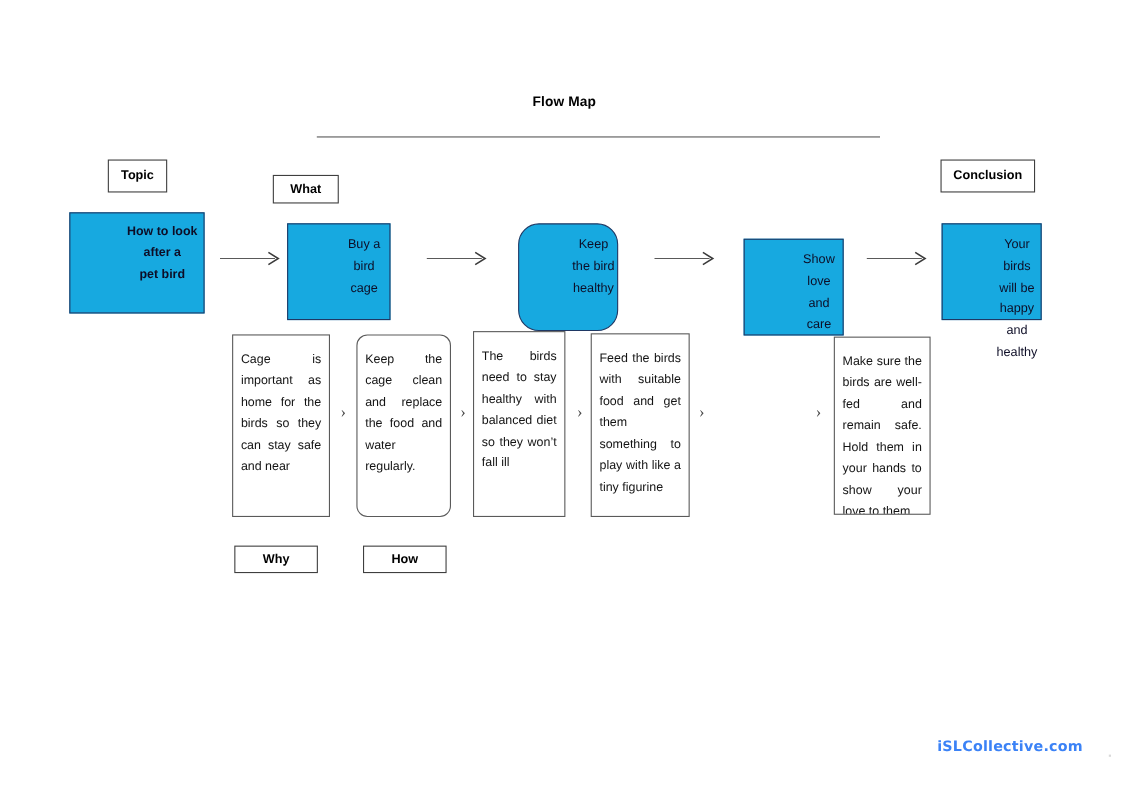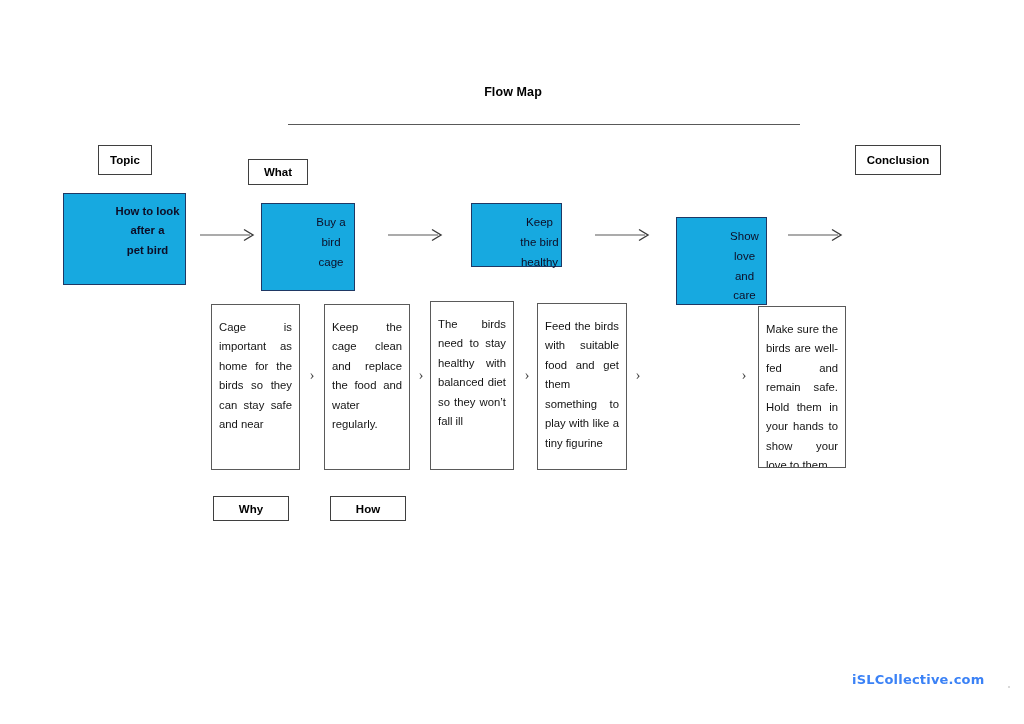"Keep the bird" div.blue-box { border-radius: none -> 19px; height: 64px -> 98px }
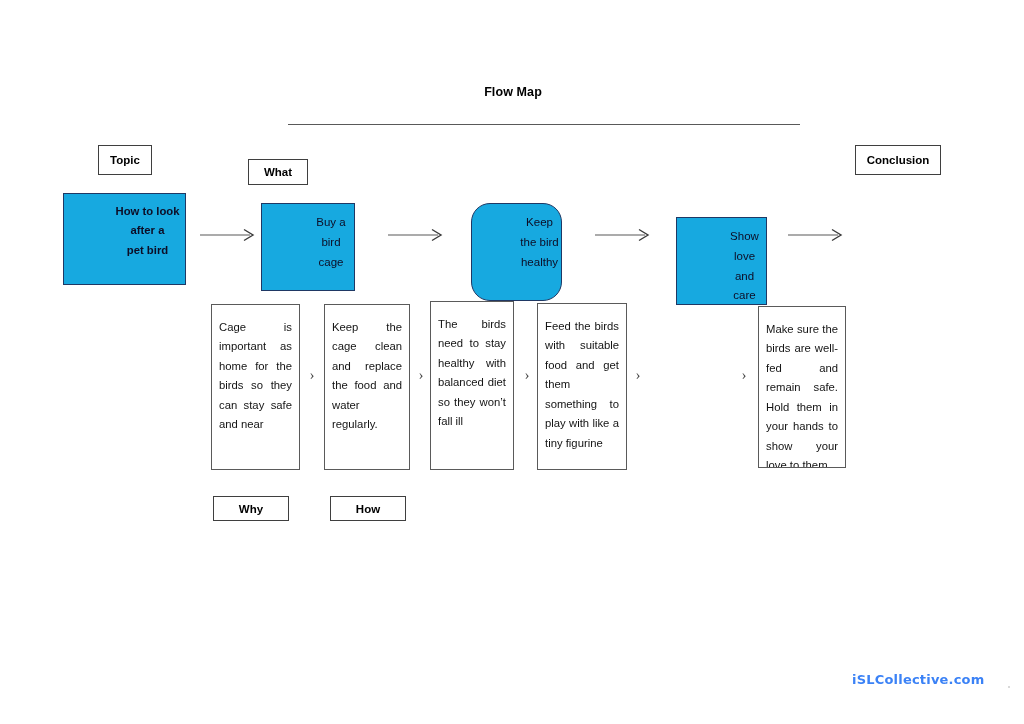"Your birds" div.blue-box { html: none -> <div> <span>Your birds will be happy and healthy</span> </div> }
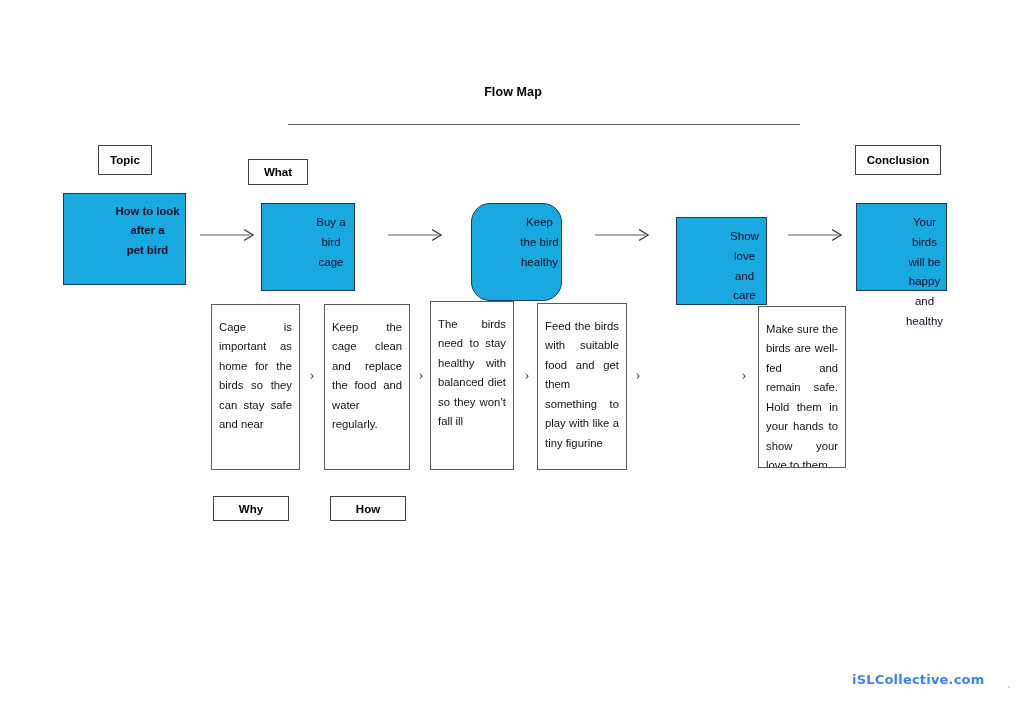"Keep the cage clean and" div.detail-box { border-radius: none -> 10px }
